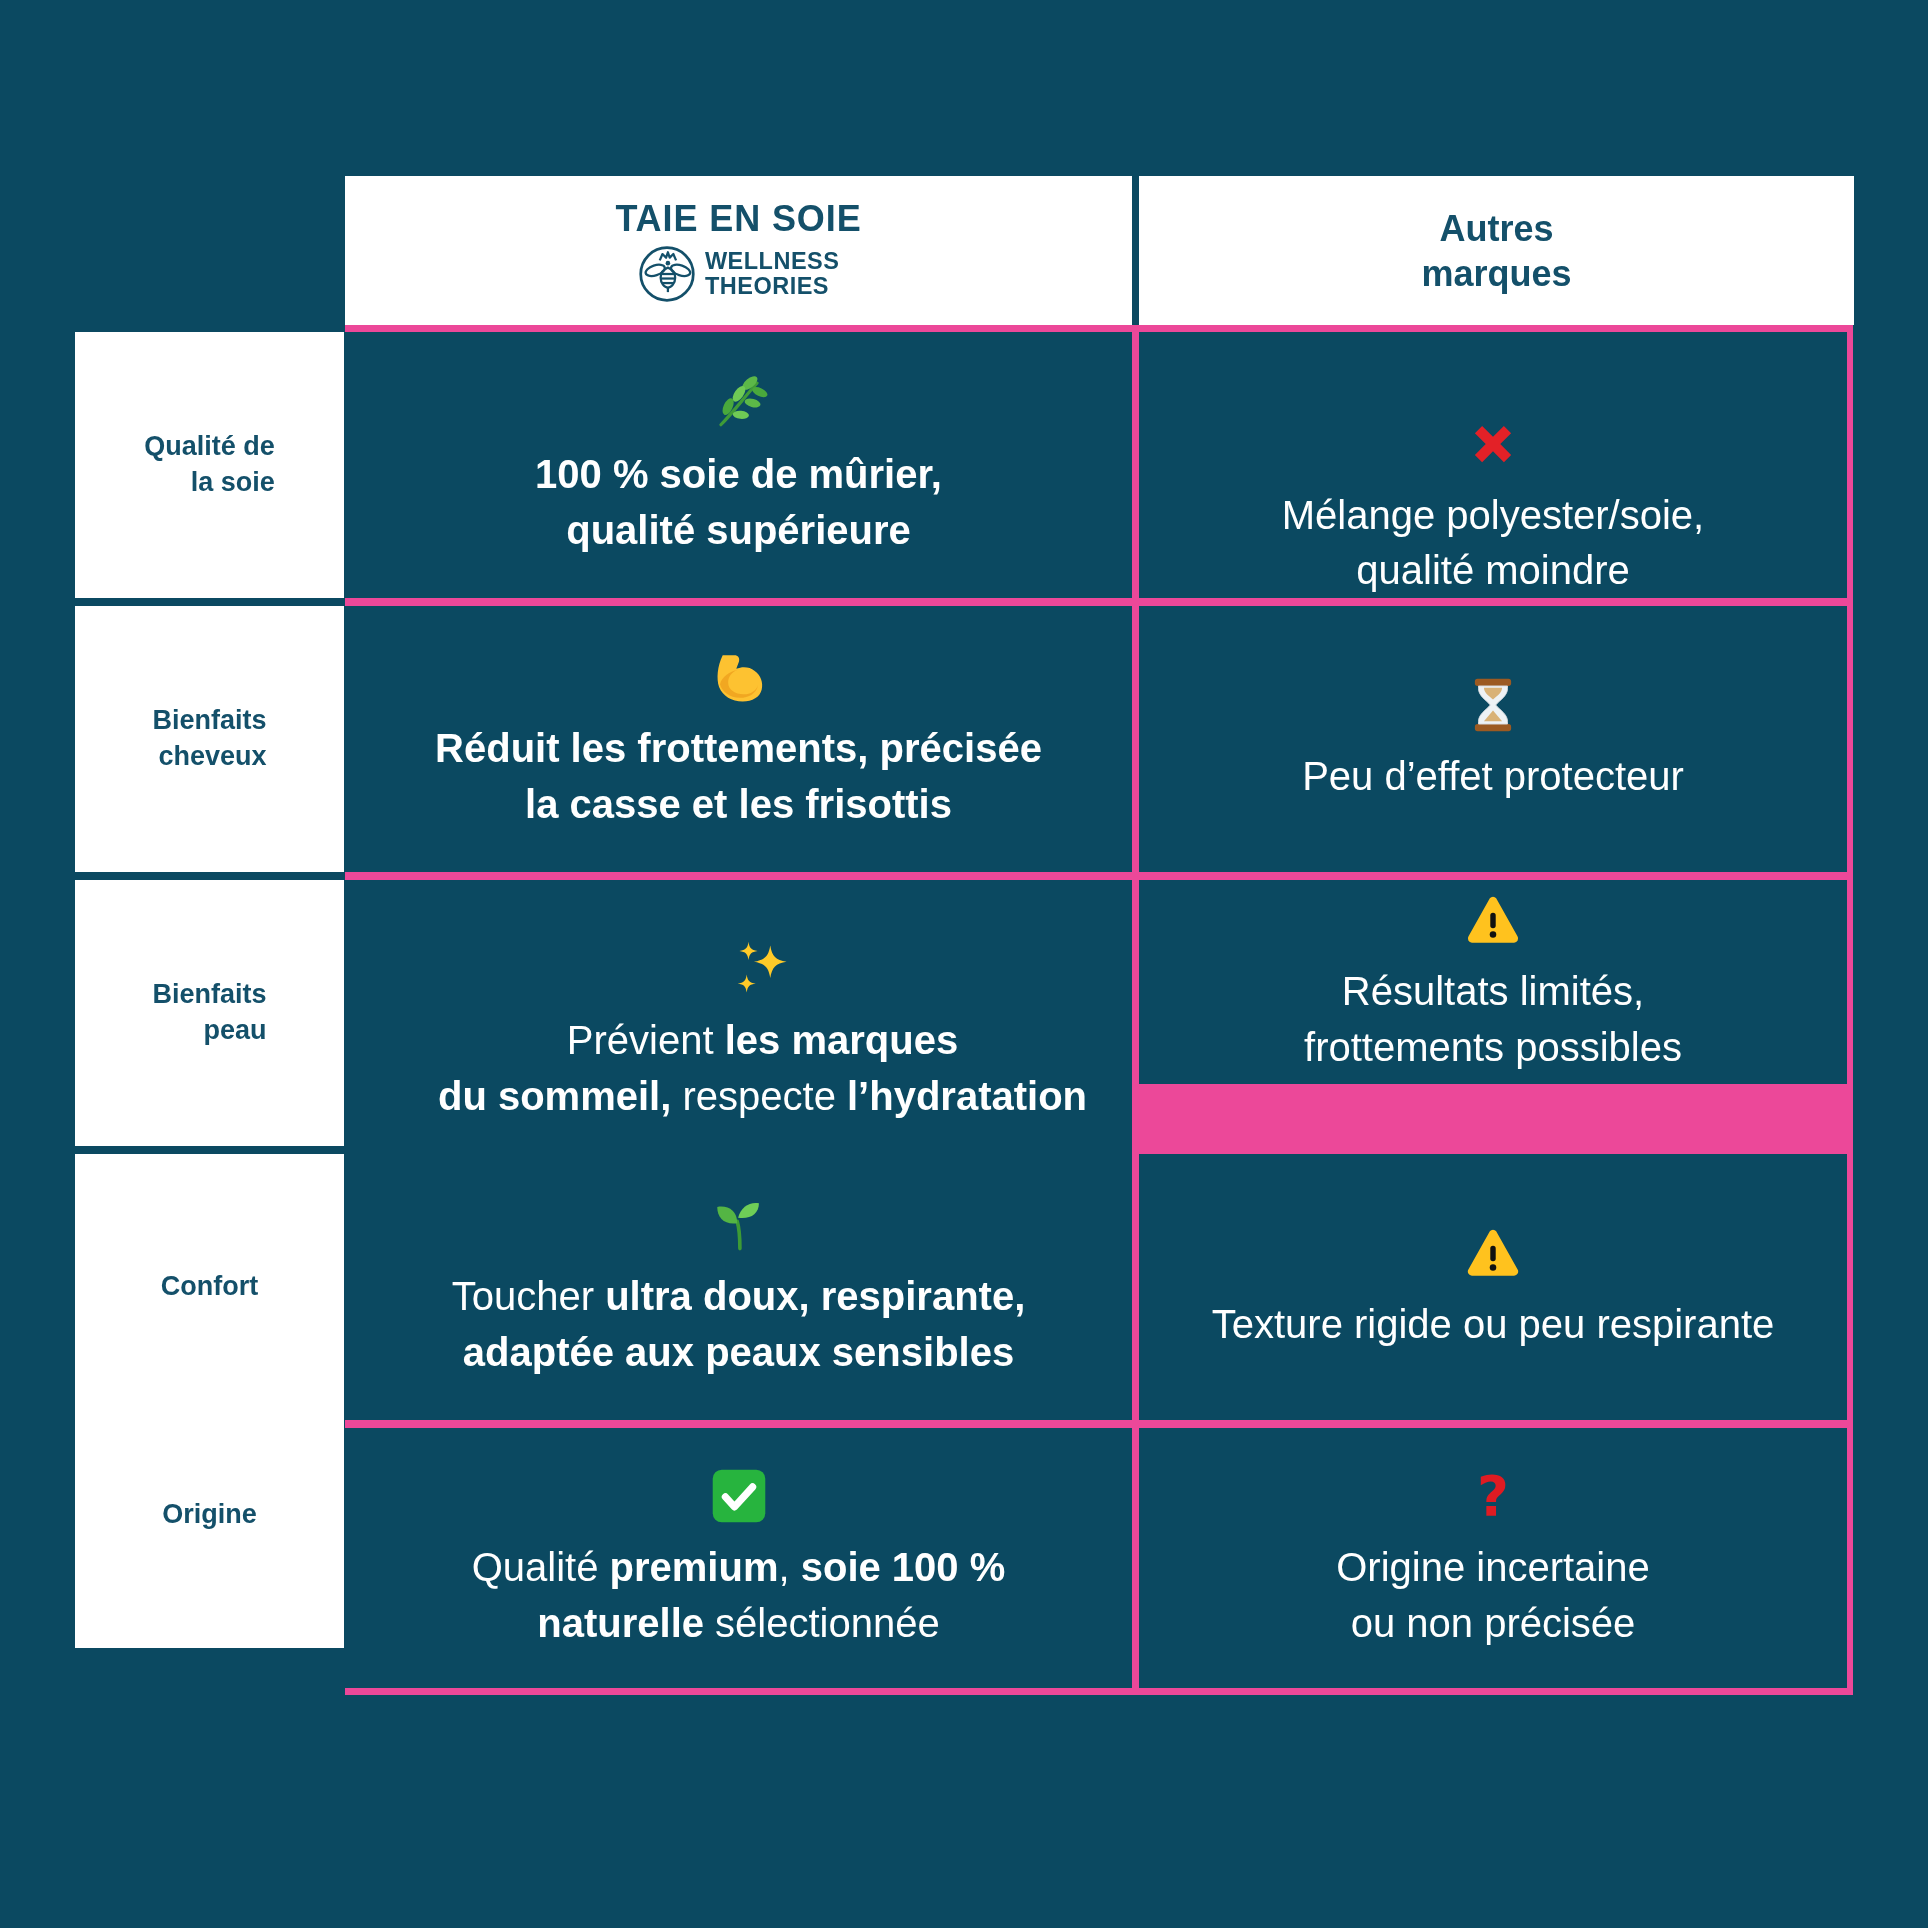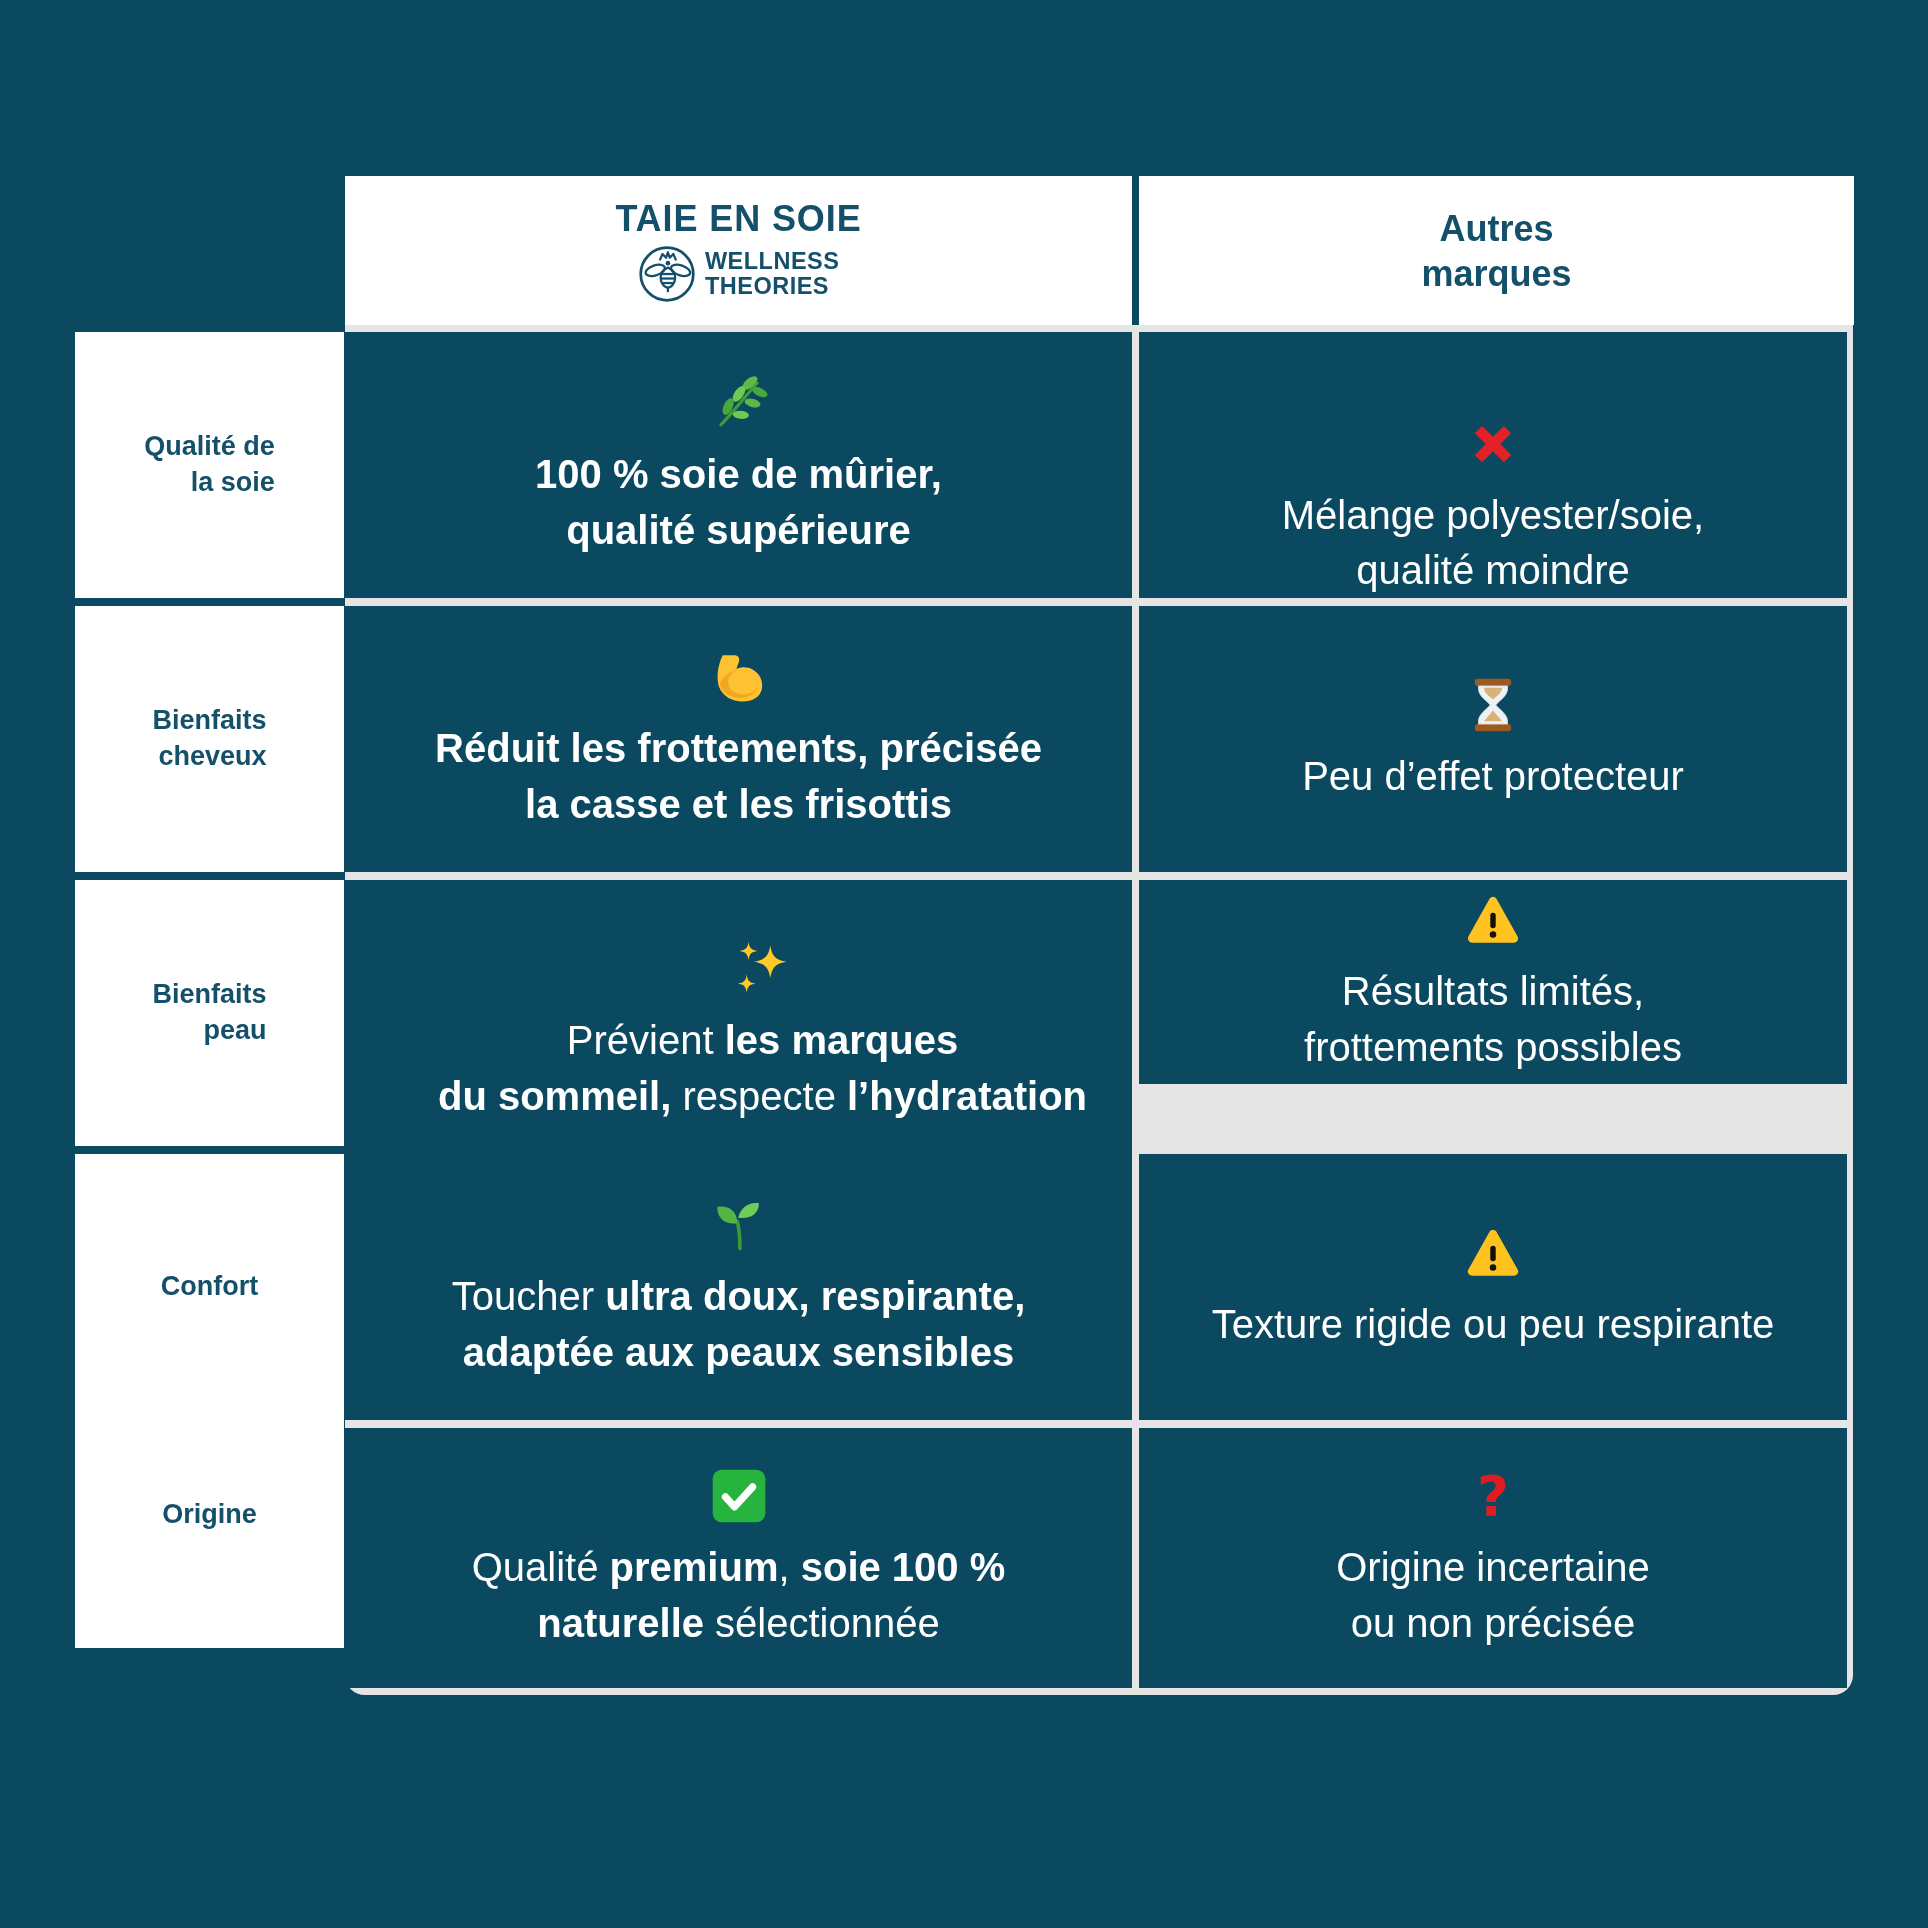"TAIE EN SOIE" .panel { background: #e5e5e5 -> #ec4899; border-radius: 20px -> none }
